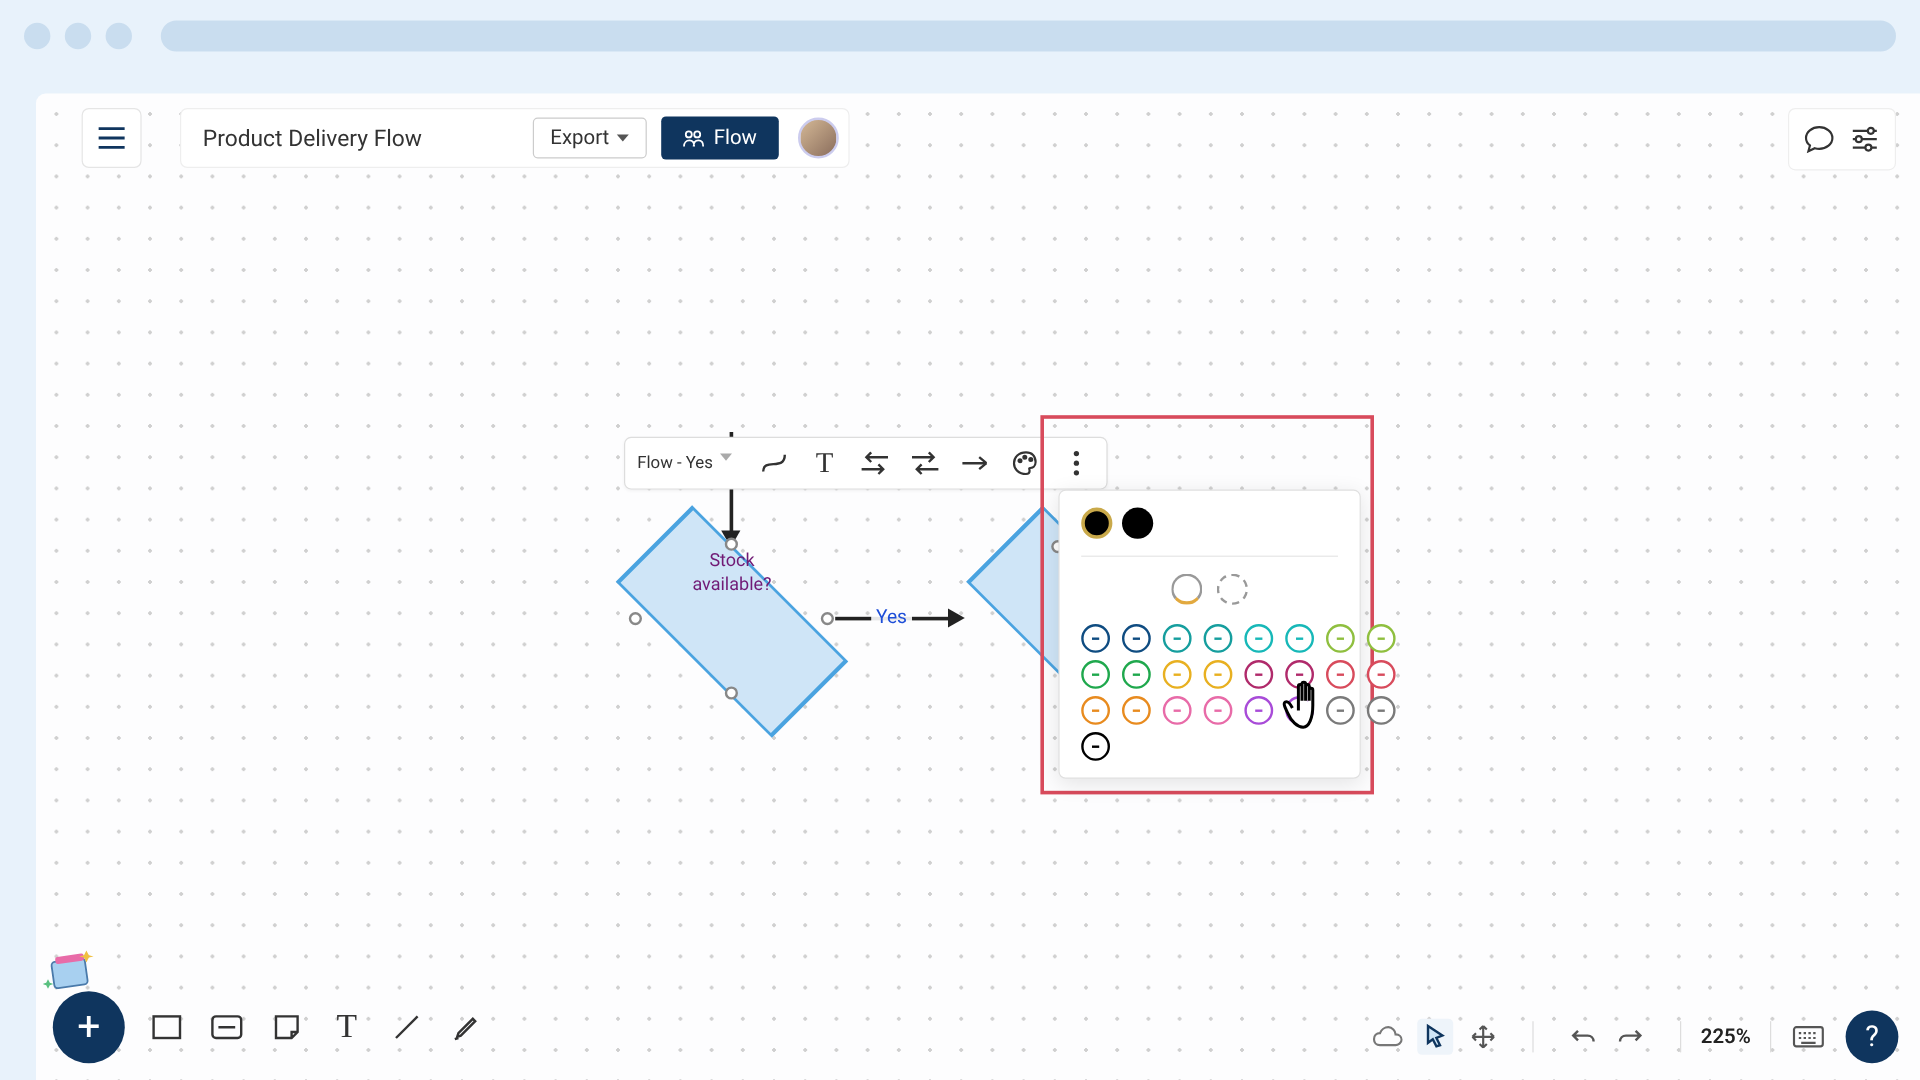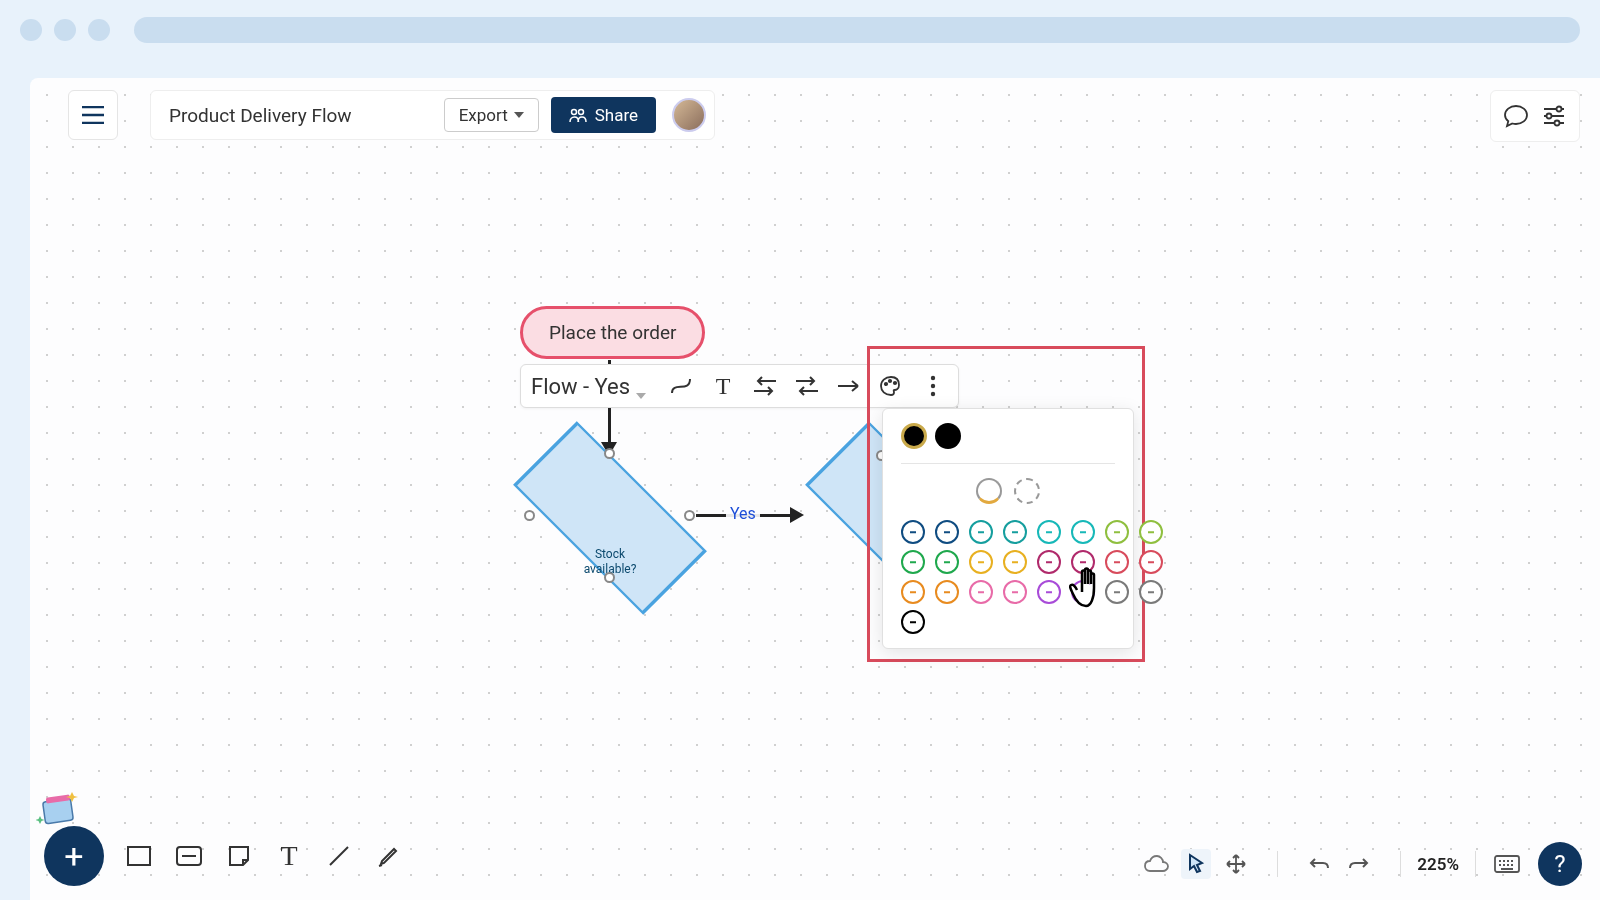"Share" span { text: Share -> Flow }
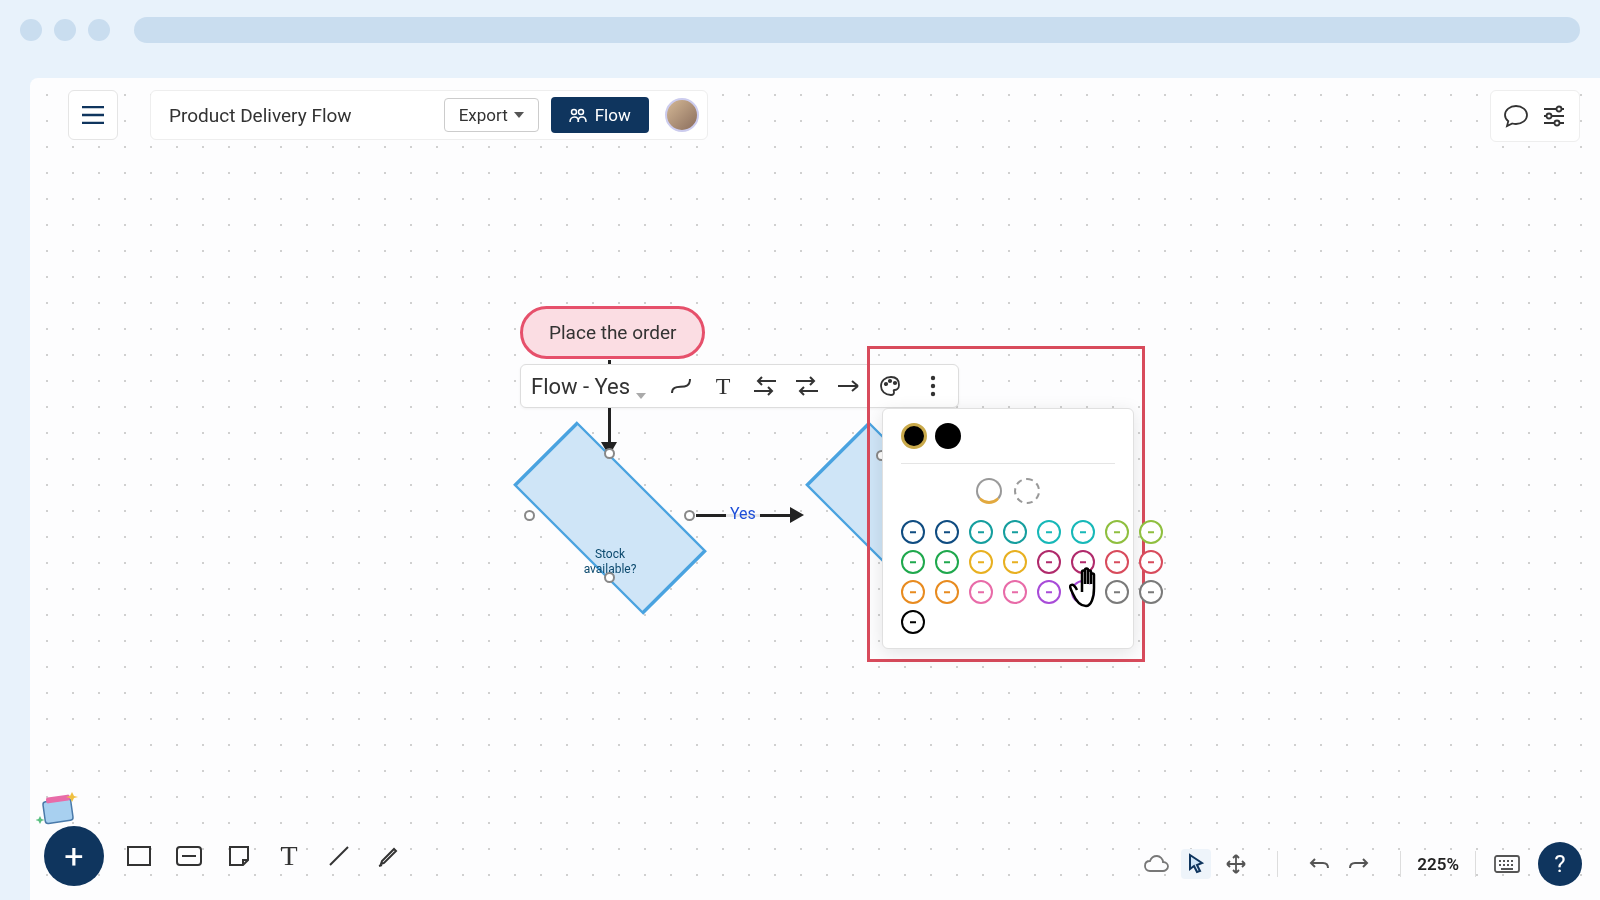"Place the order" div.terminator { html: <div> <span>Place the order</span> </div> -> none }
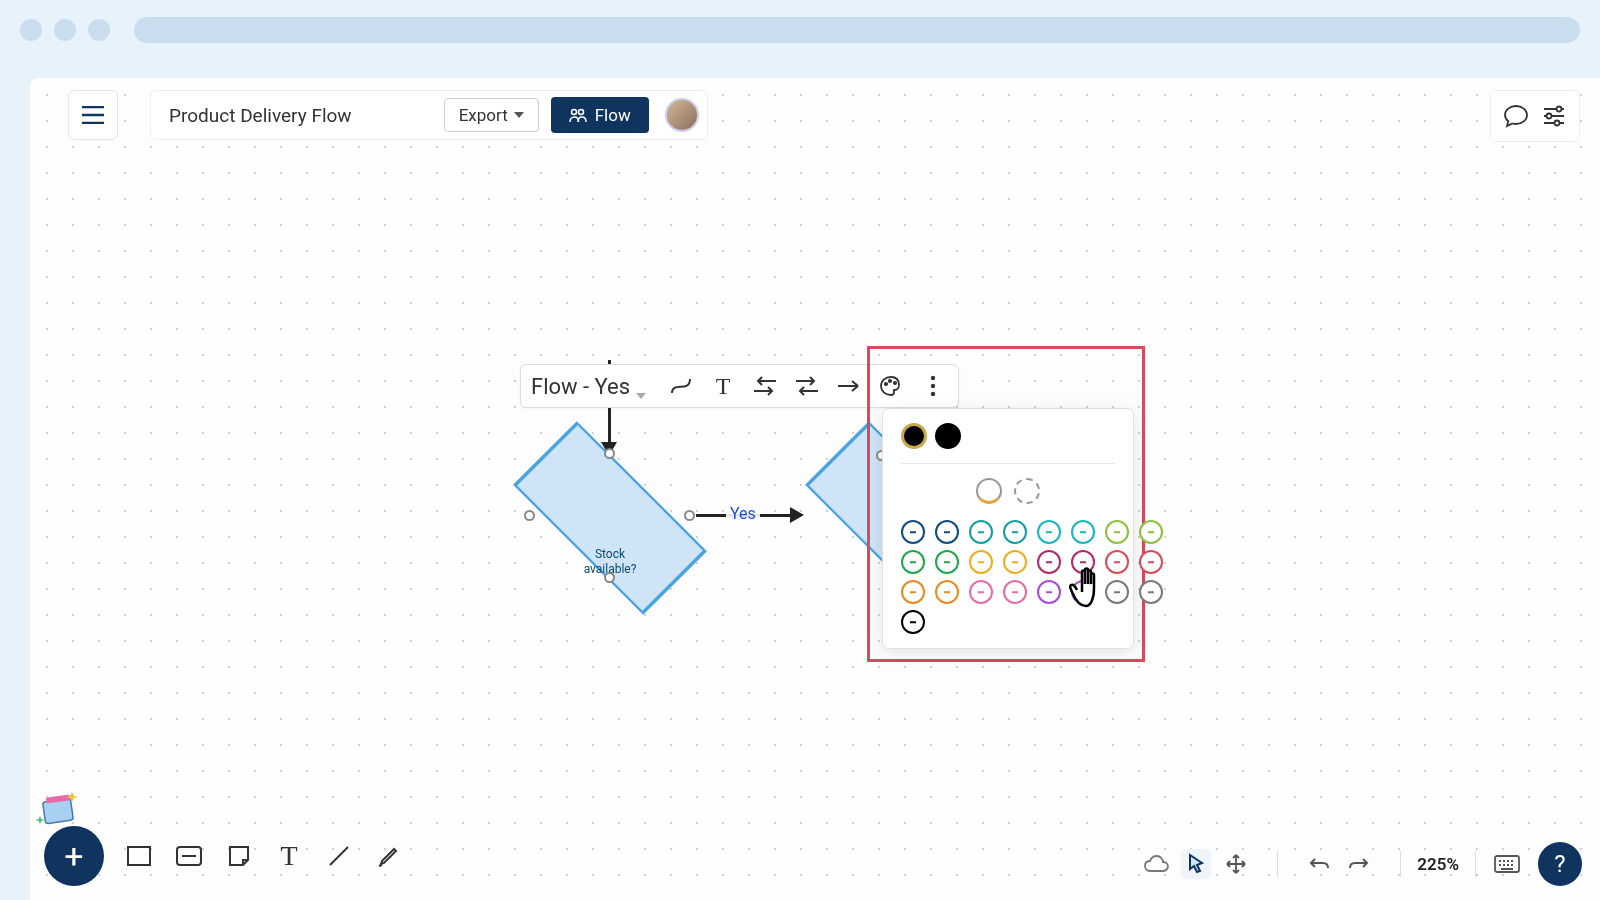"Flow - Yes" .ctx-type { align-items: flex-end -> flex-start; font-size: 22px -> 14px }
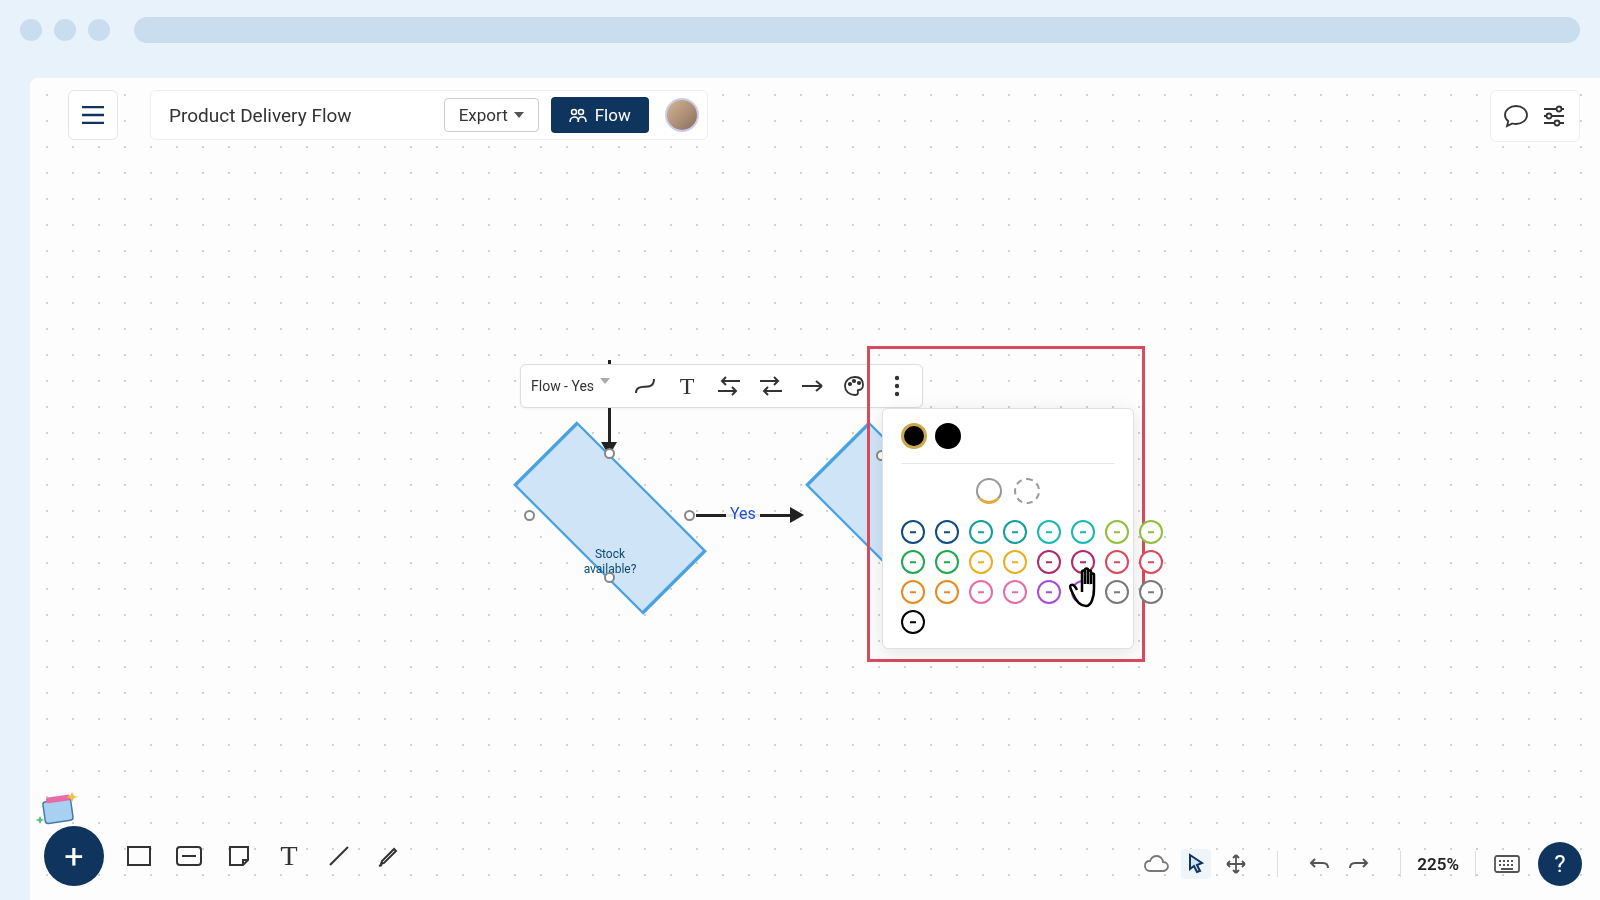"Stock" .diamond-text { align-items: flex-end -> flex-start; color: #0c4a6e -> #701a75; font-size: 12px -> 15px }
